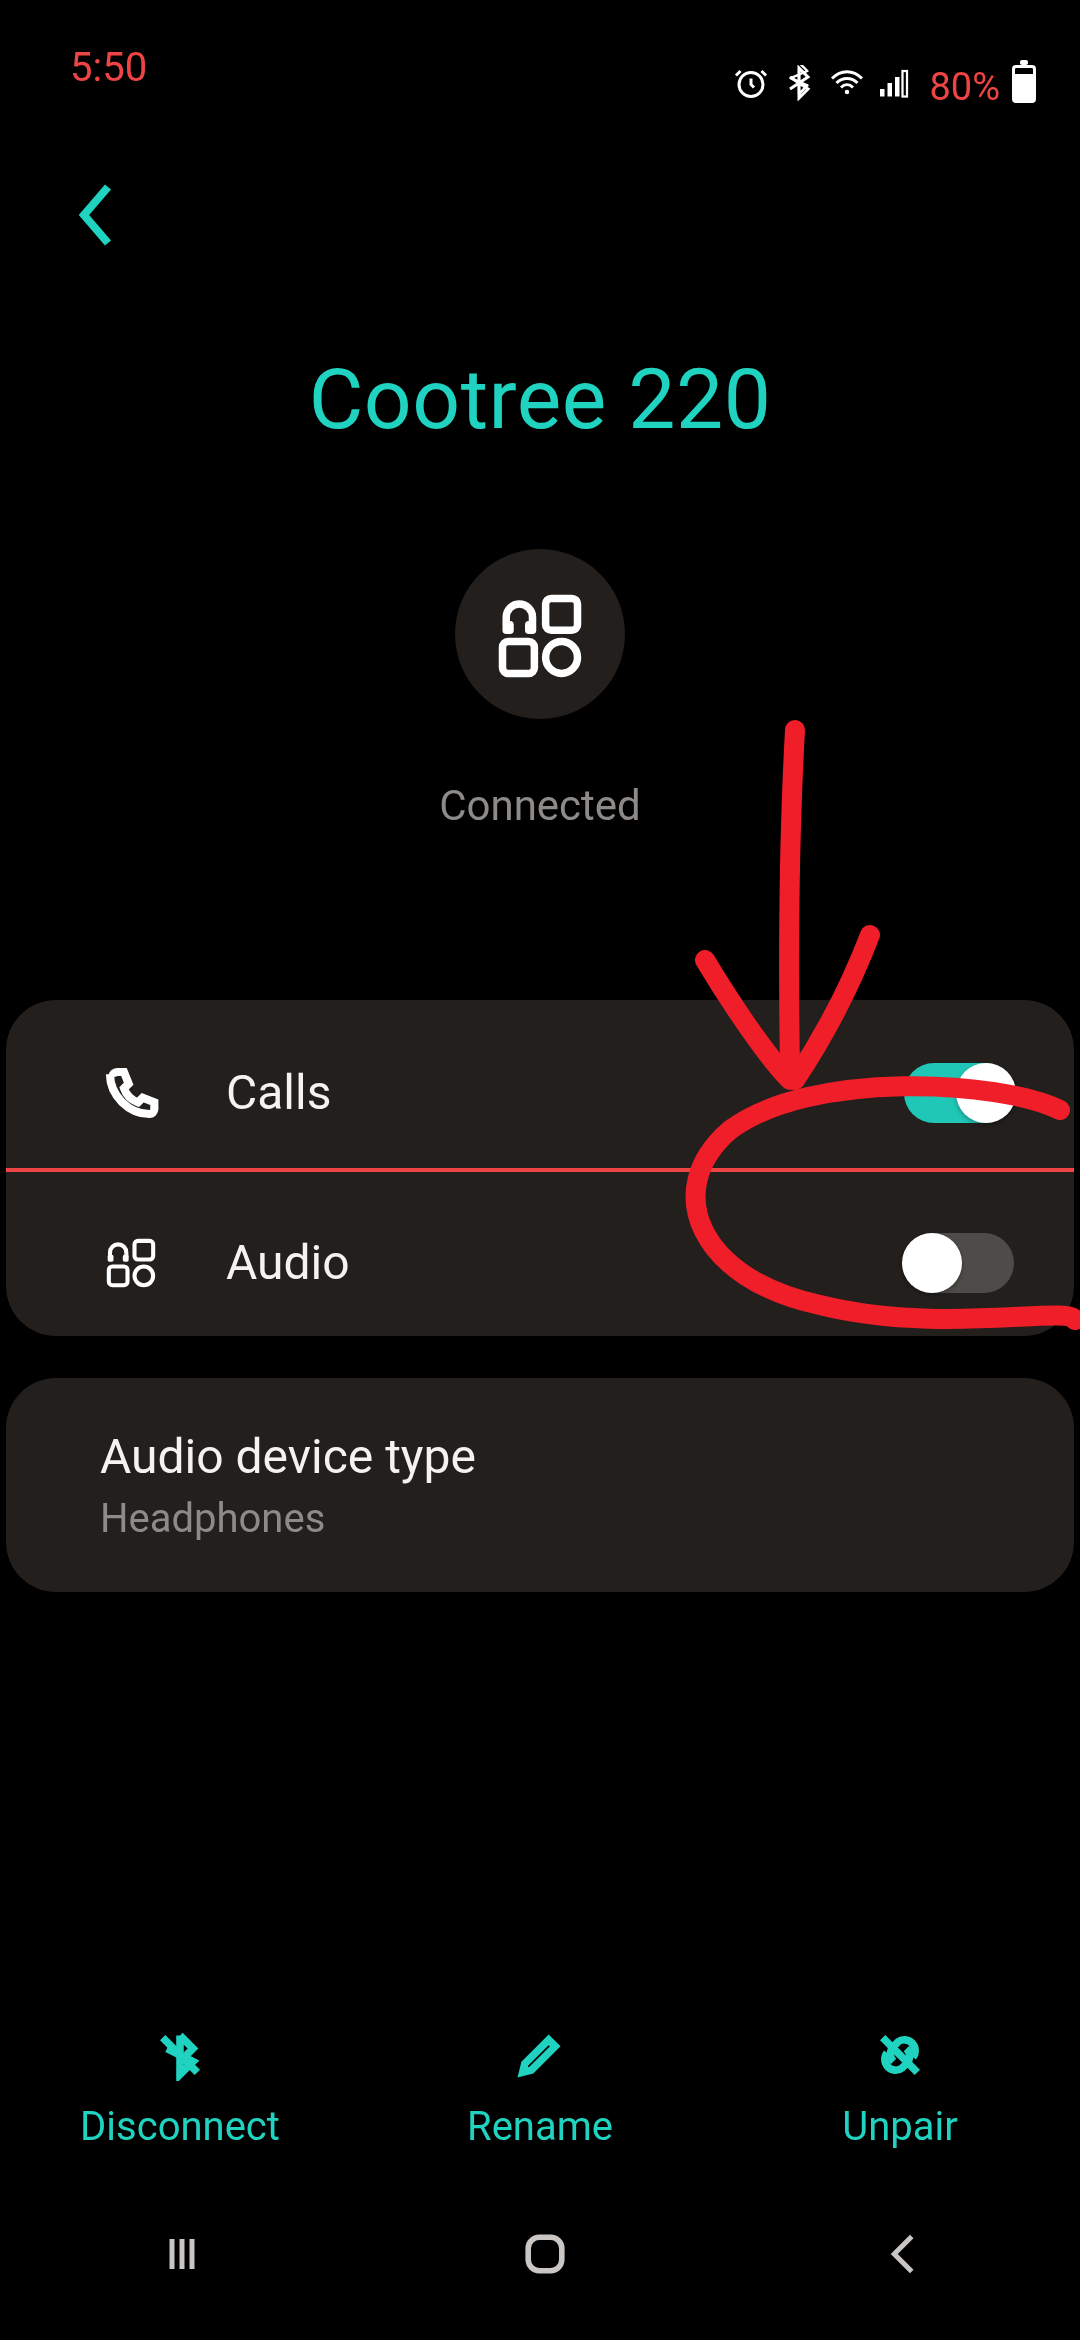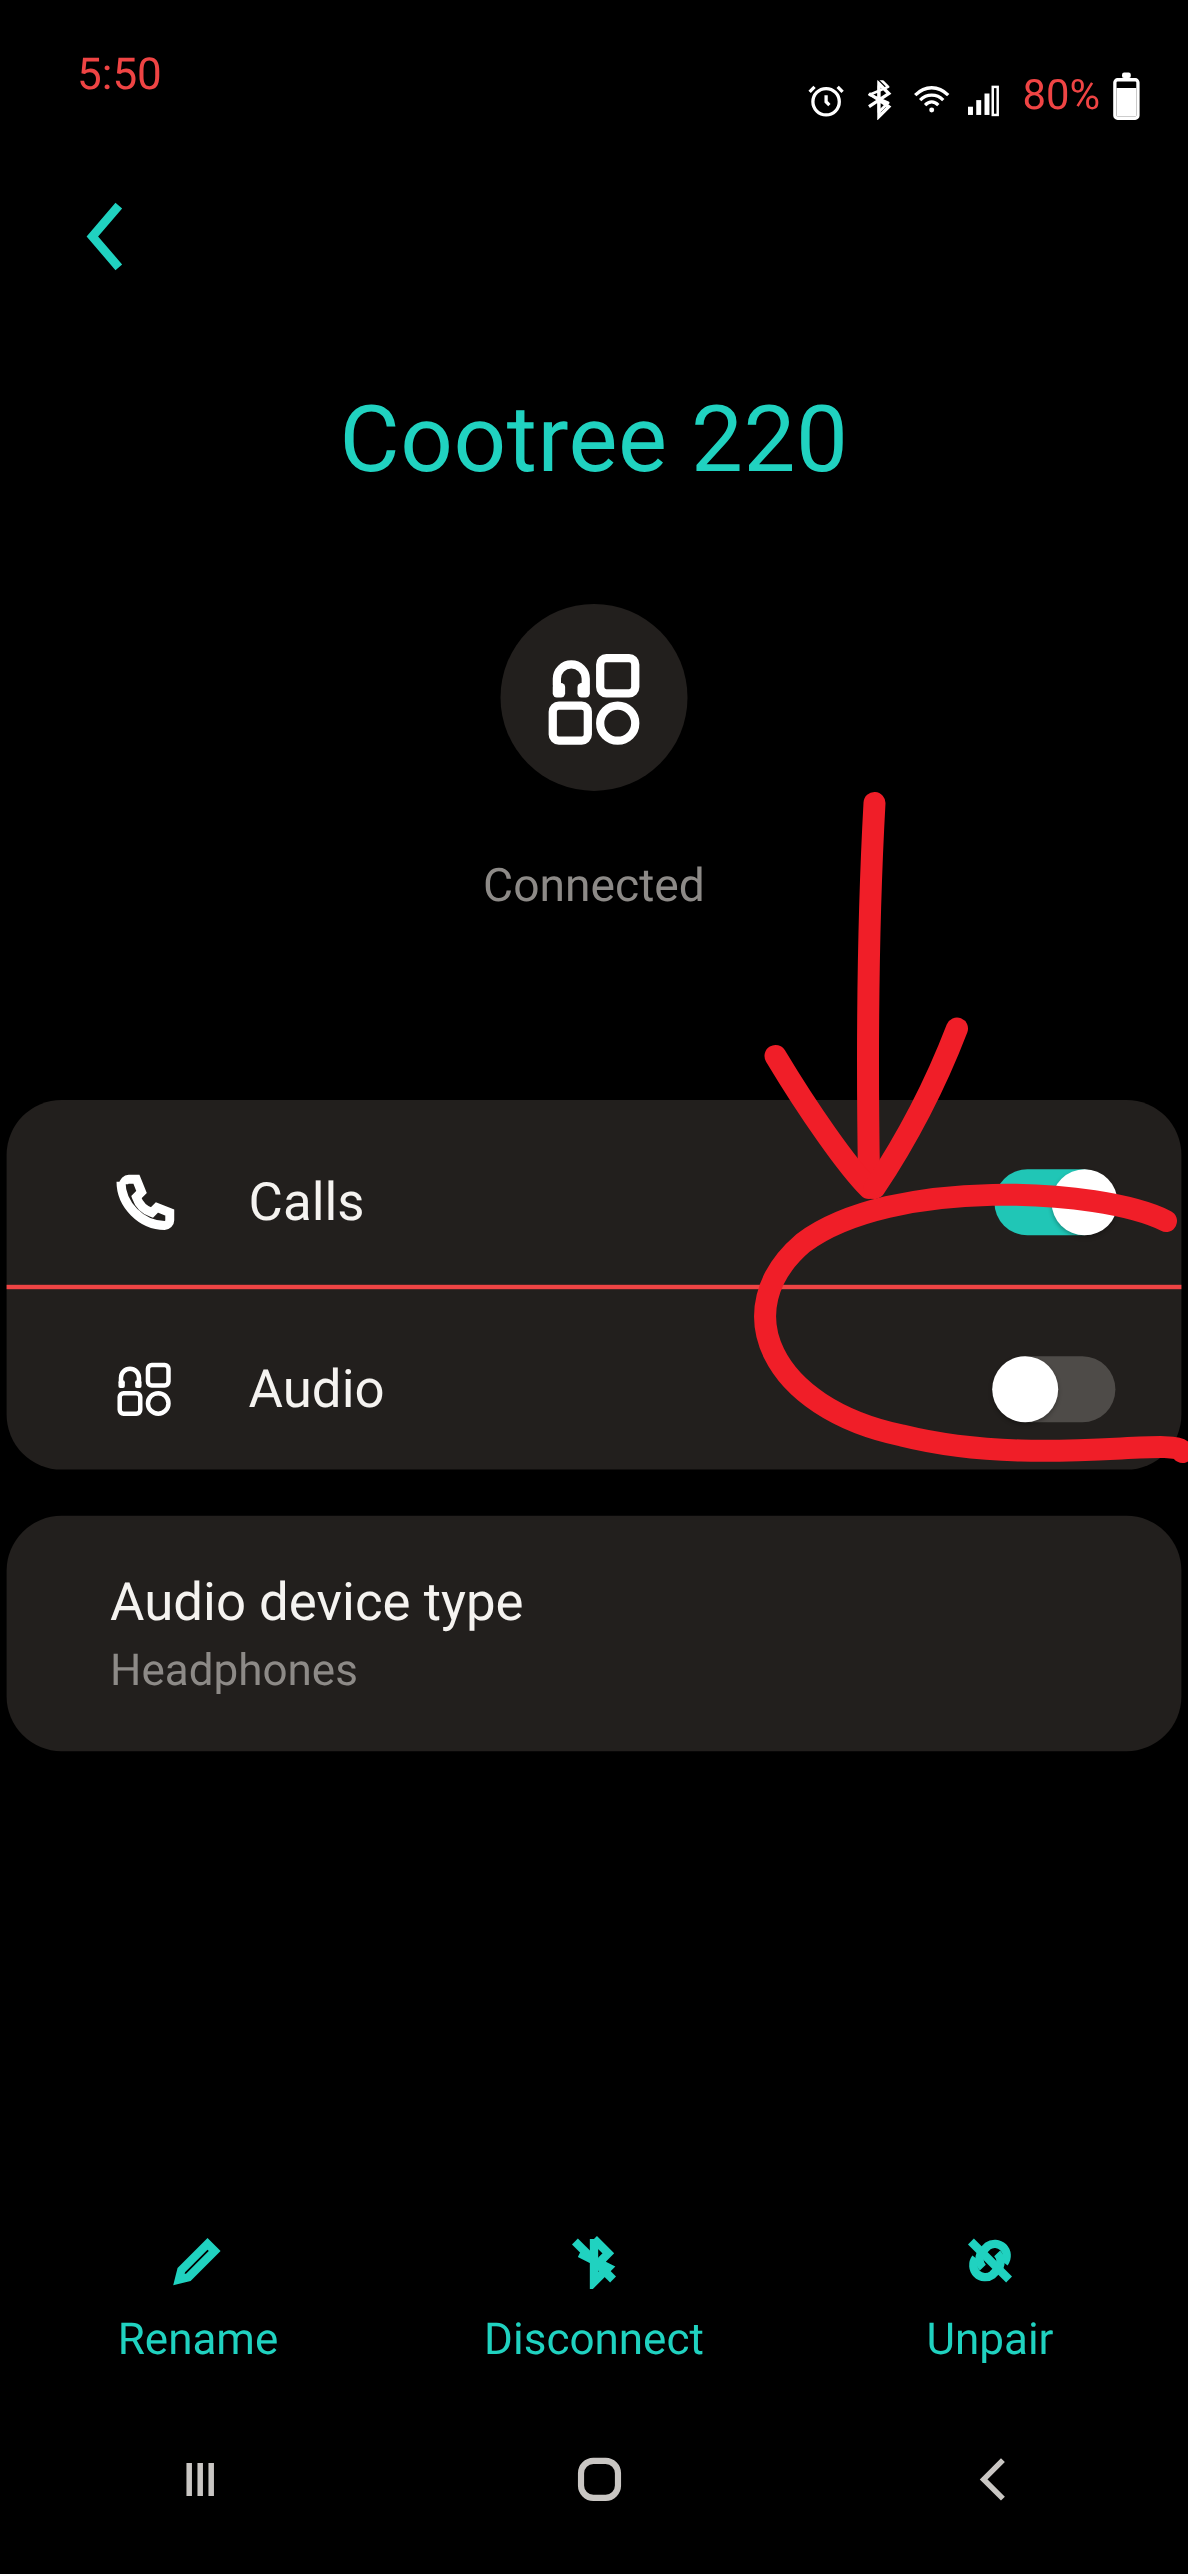"80%" .status-right { align-items: flex-end -> flex-start }
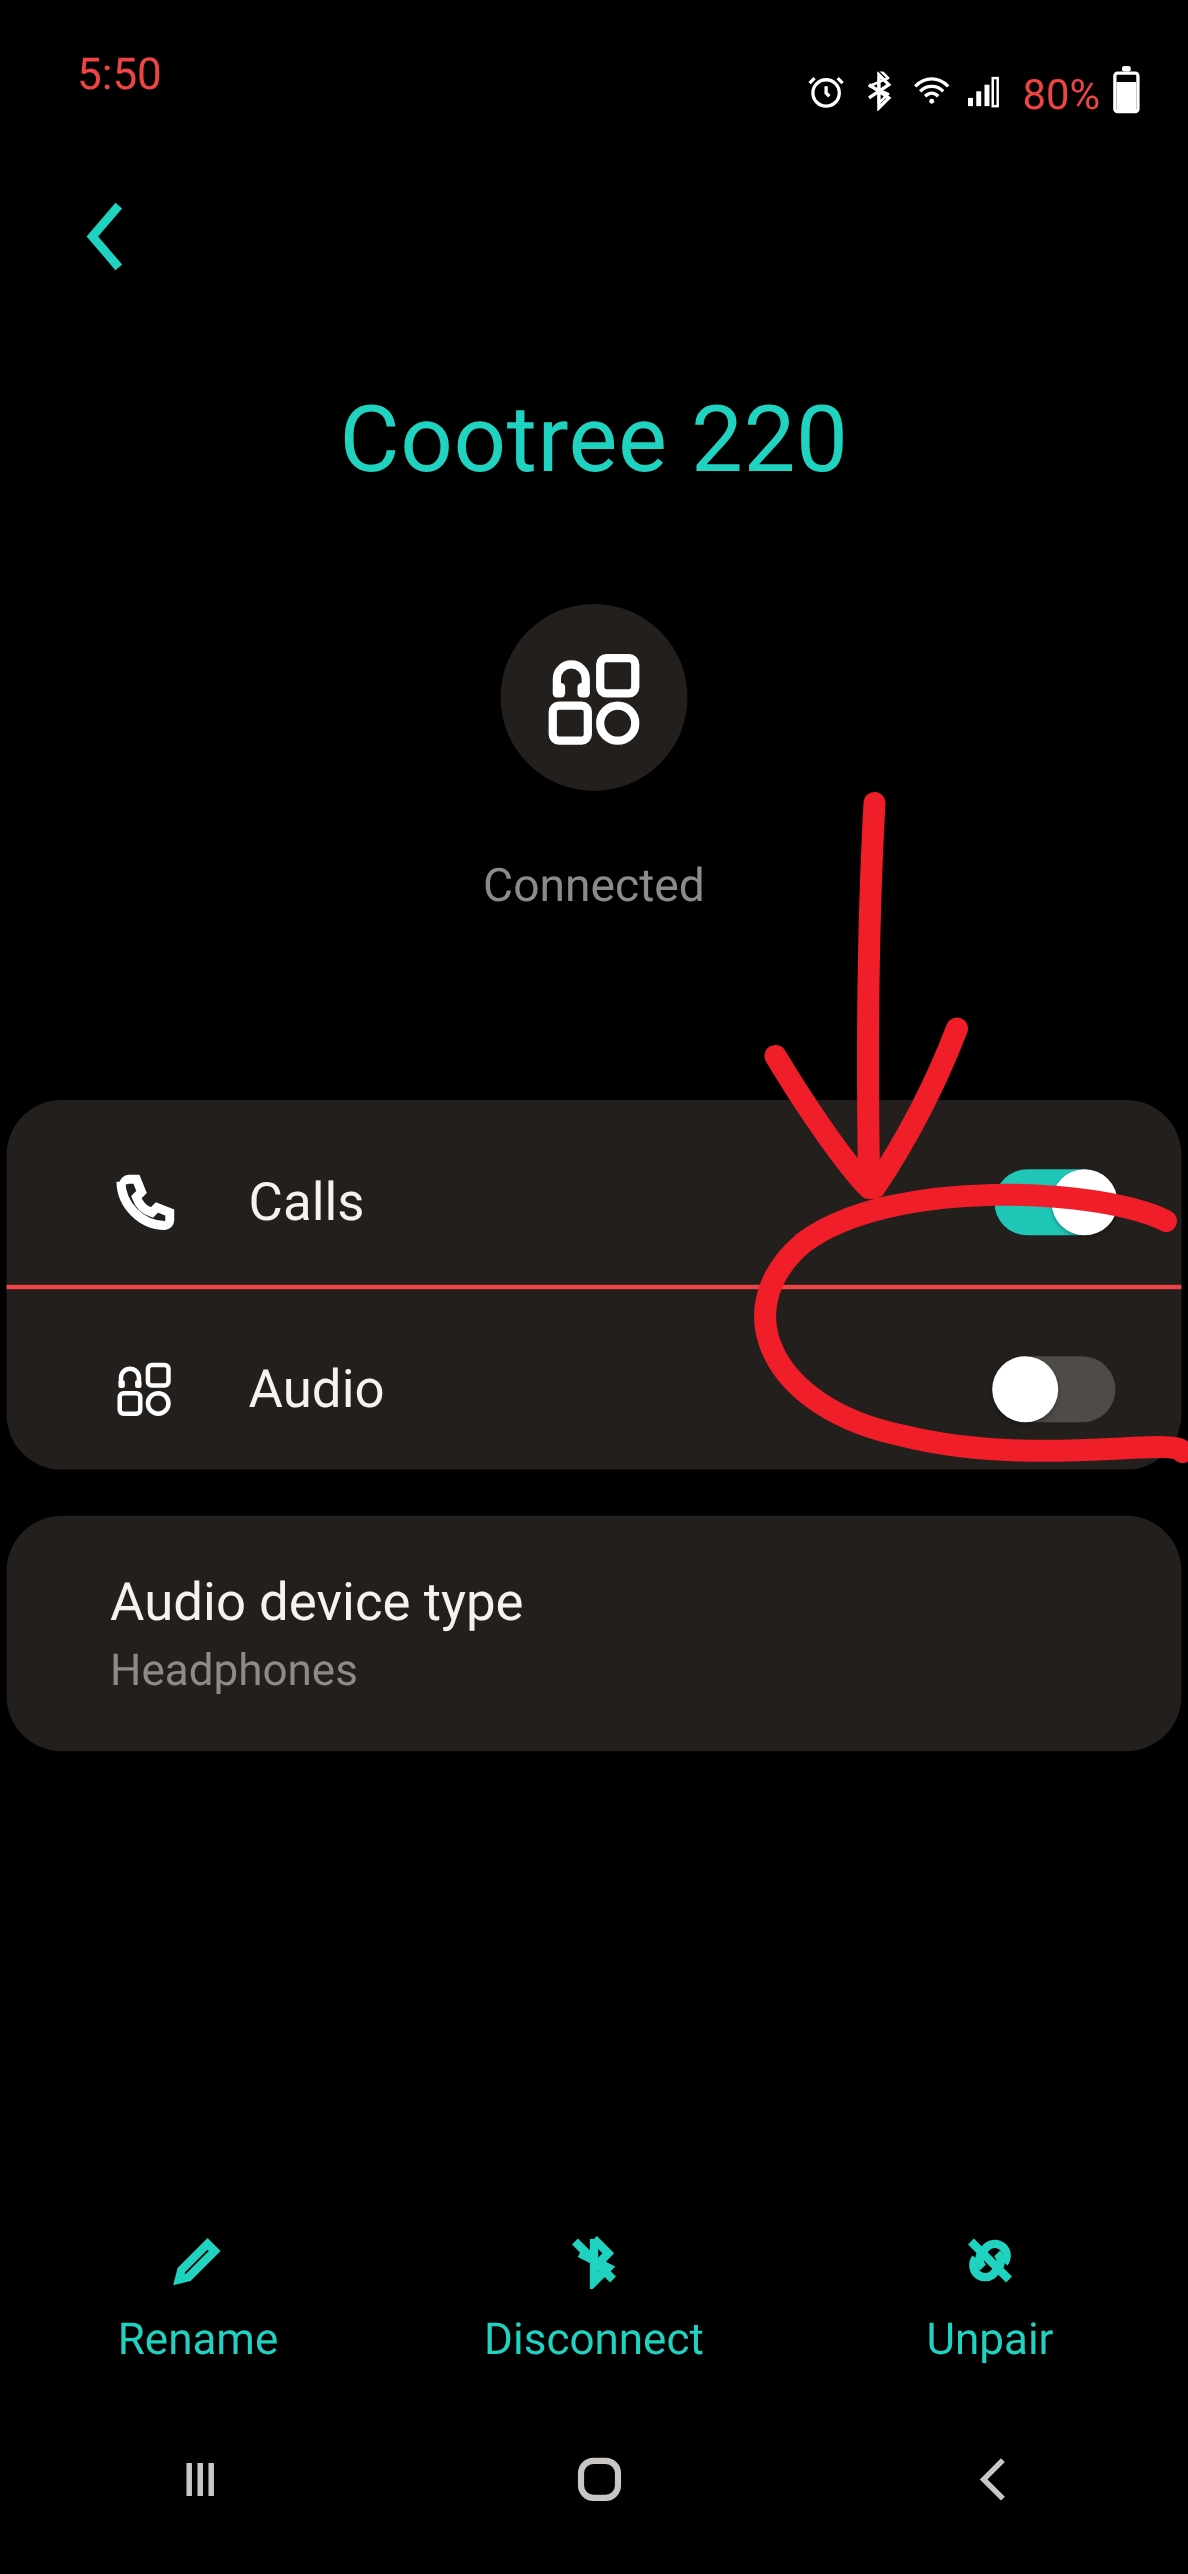"Rename" div.action { order: before "Disconnect" -> after "Disconnect" }
